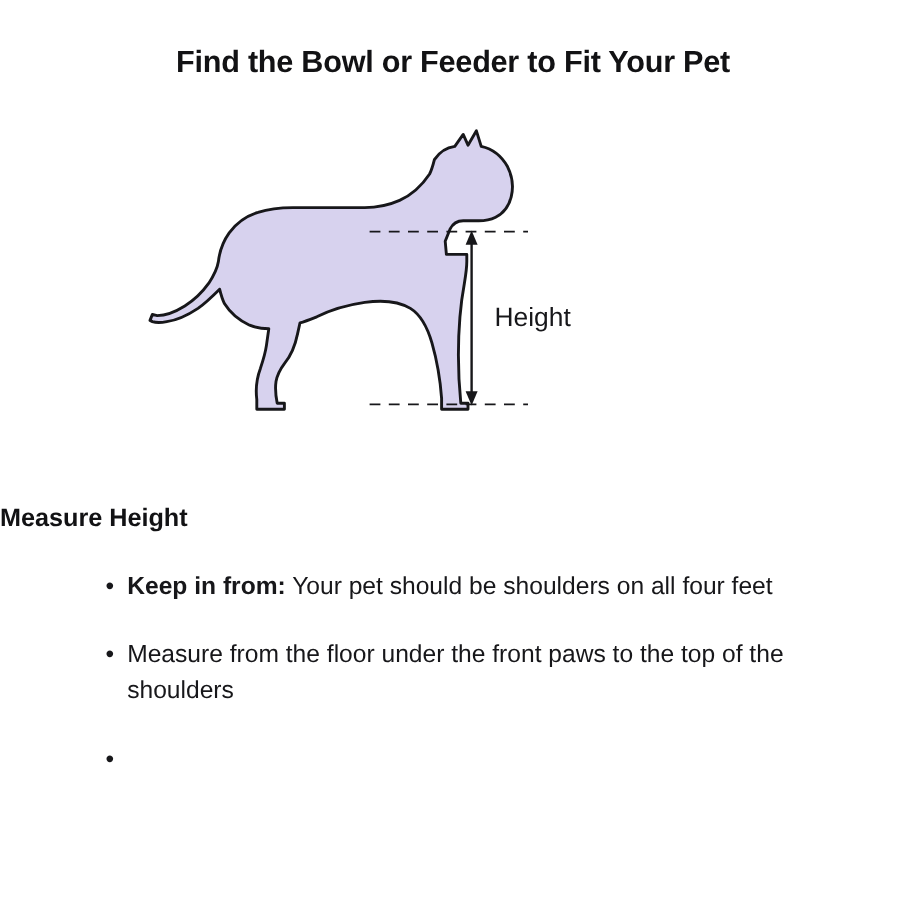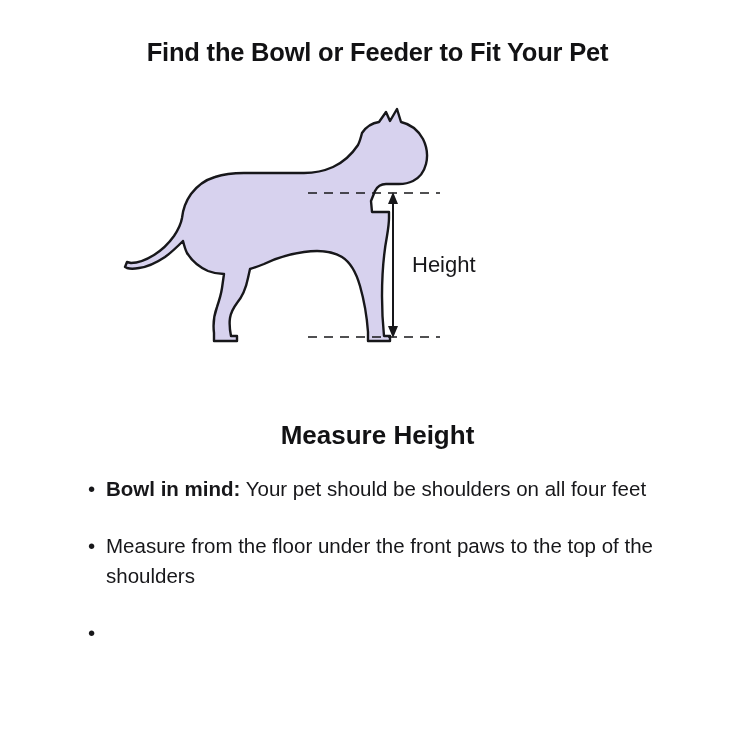"Measure Height" .subtitle { font-size: 26px -> 21px; text-align: center -> none }
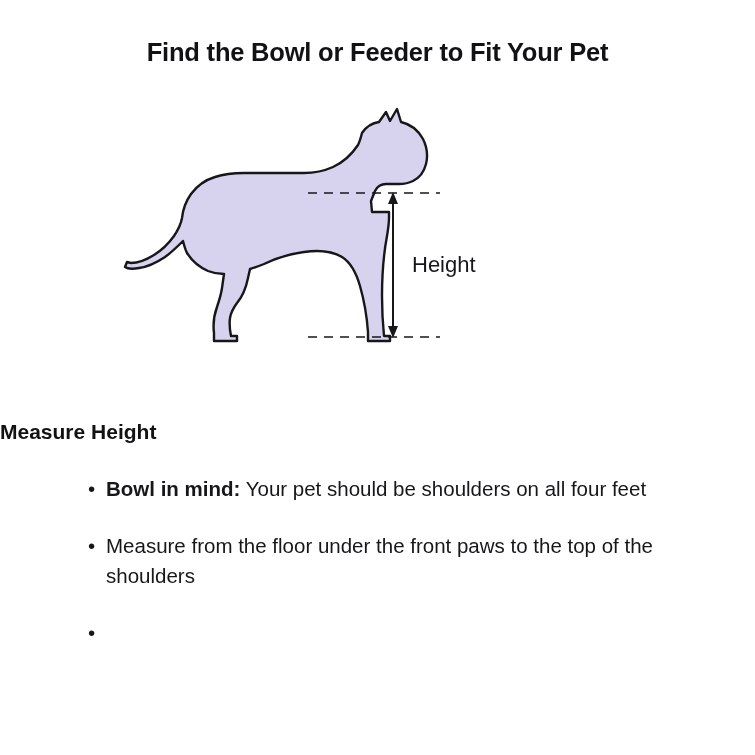"Bowl in mind:" b { text: Bowl in mind -> Keep in from }
